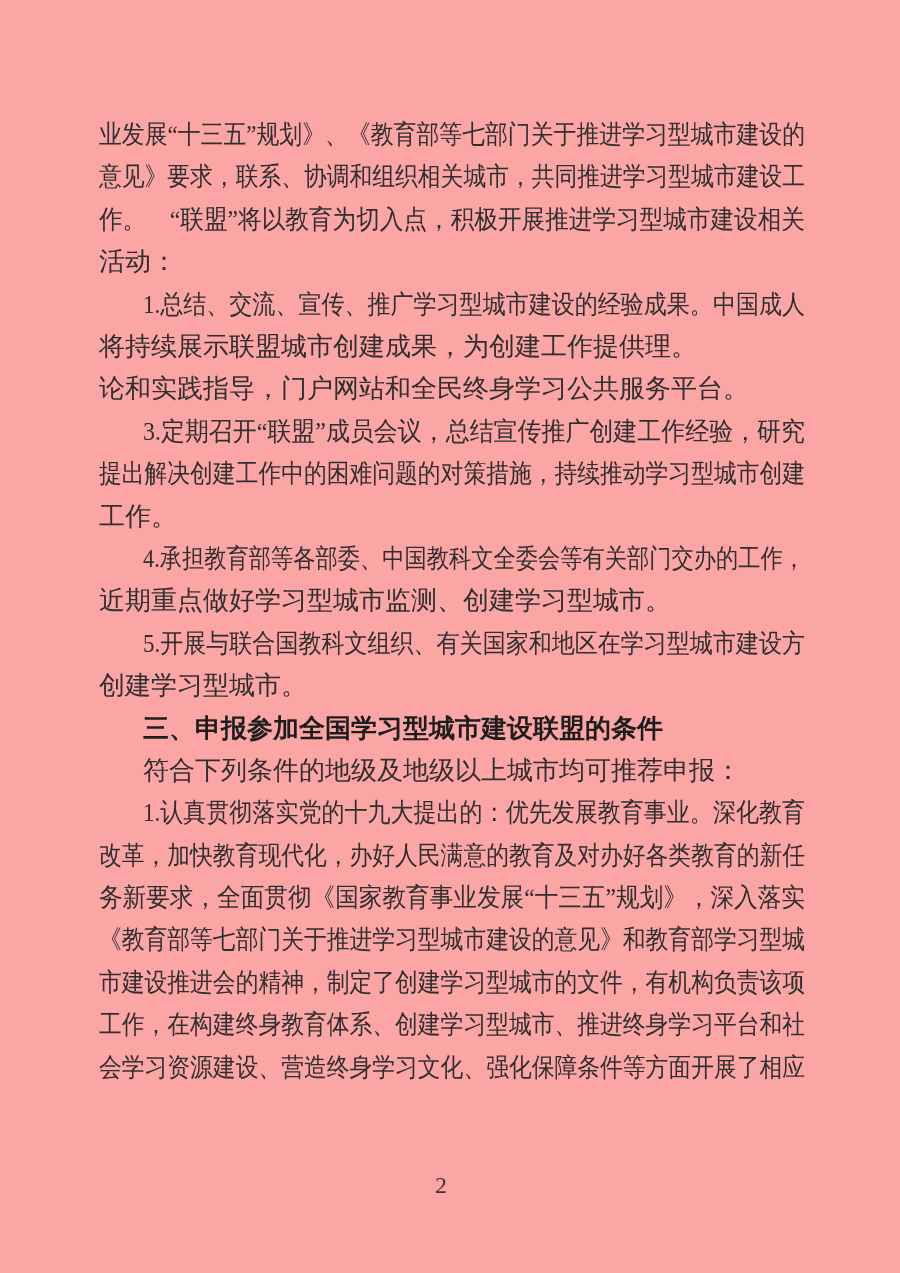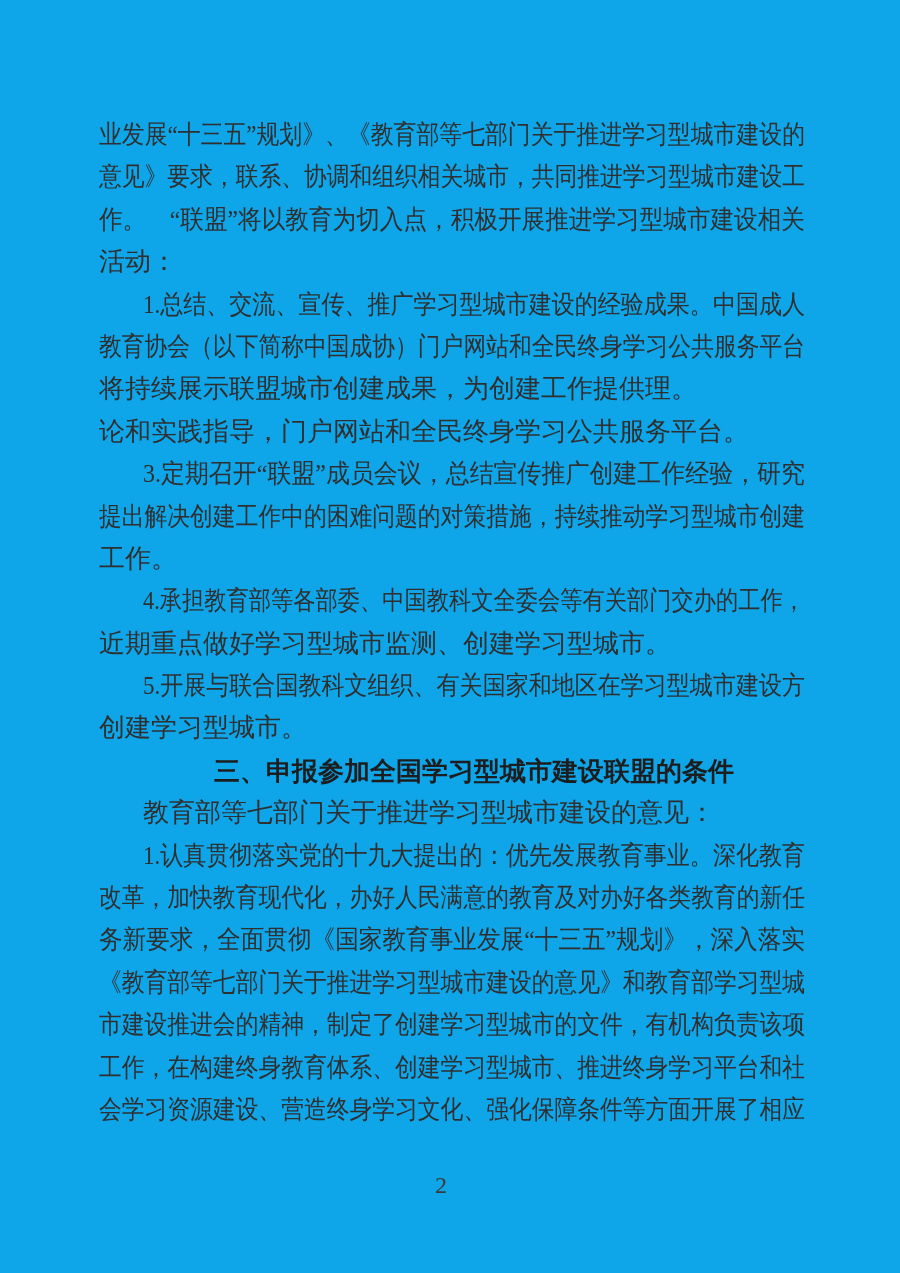"业发展“十三五”规划》、《教育部等七部门关于推进学习型城市建设的" .page { background: #0ea5e9 -> #fca5a5 }
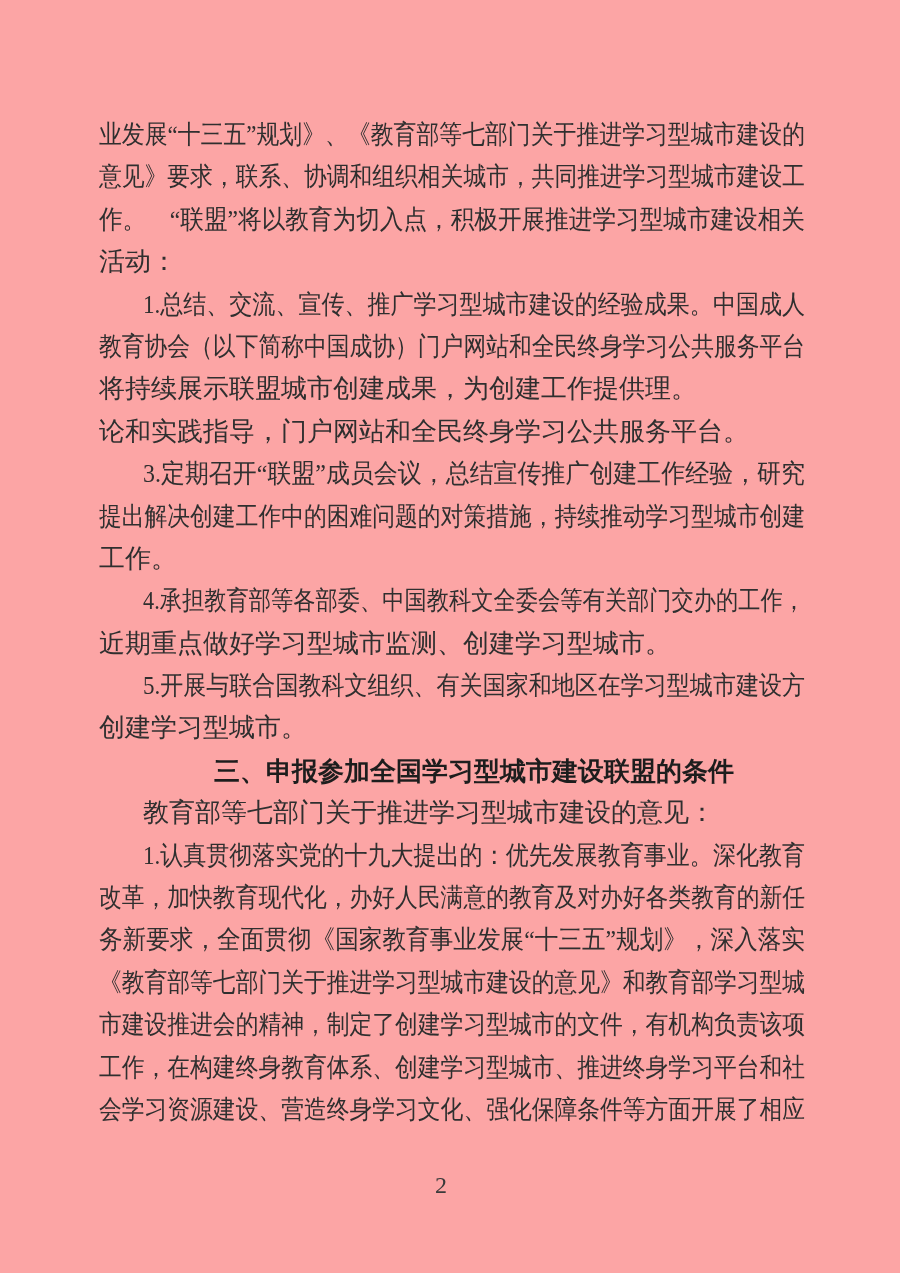"教育协会（以下简称中国成协）门户网站和全民终身学习公共服务平台" div.line { html: <div><span>教育协会（以下简称中国成协）门户网站和全民终身学习公共服务平台</span></div> -> none }
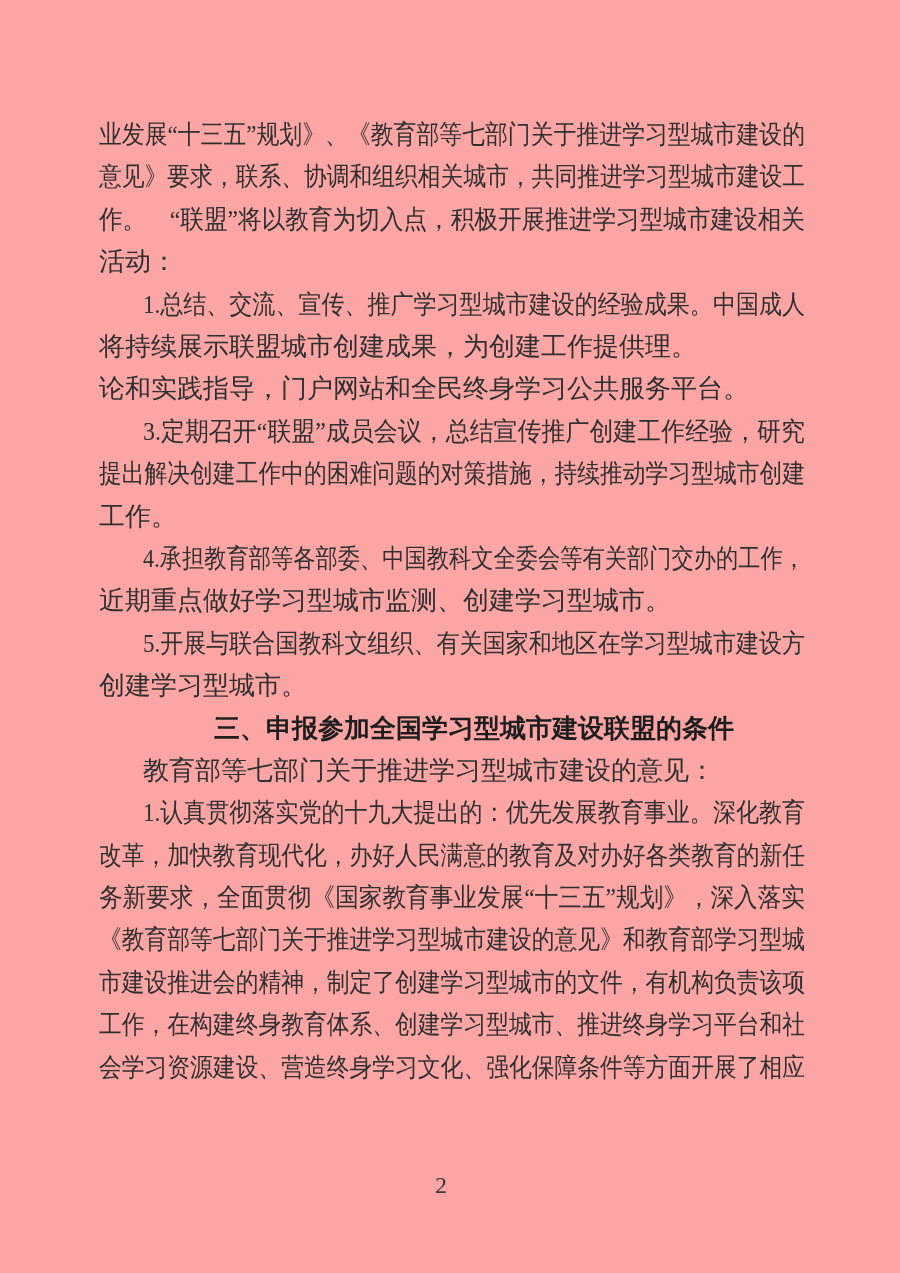"三、申报参加全国学习型城市建设联盟的条件" .bold { text-align: center -> none }
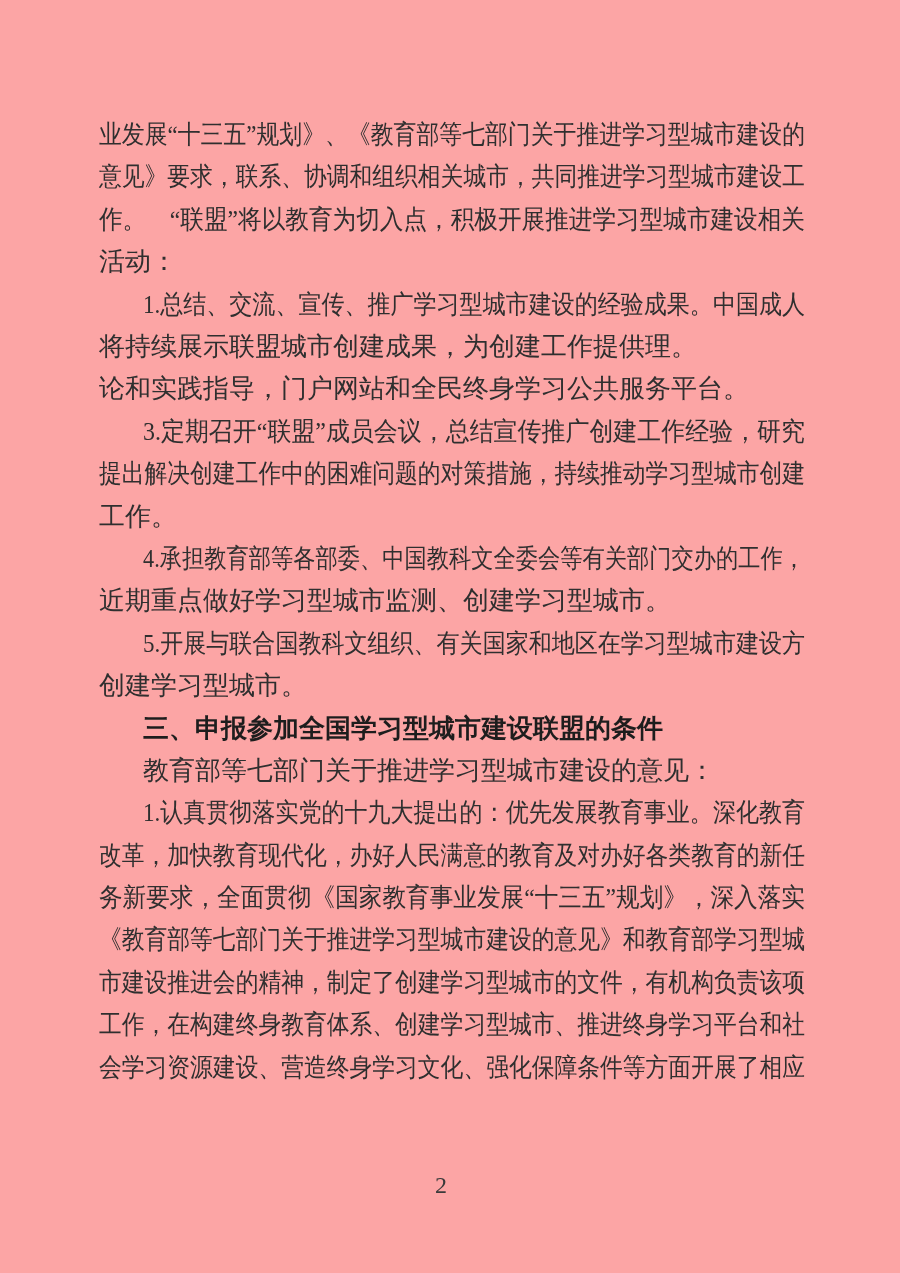"教育部等七部门关于推进学习型城市建设的意见：" span.line-text { text: 教育部等七部门关于推进学习型城市建设的意见 -> 符合下列条件的地级及地级以上城市均可推荐申报 }
